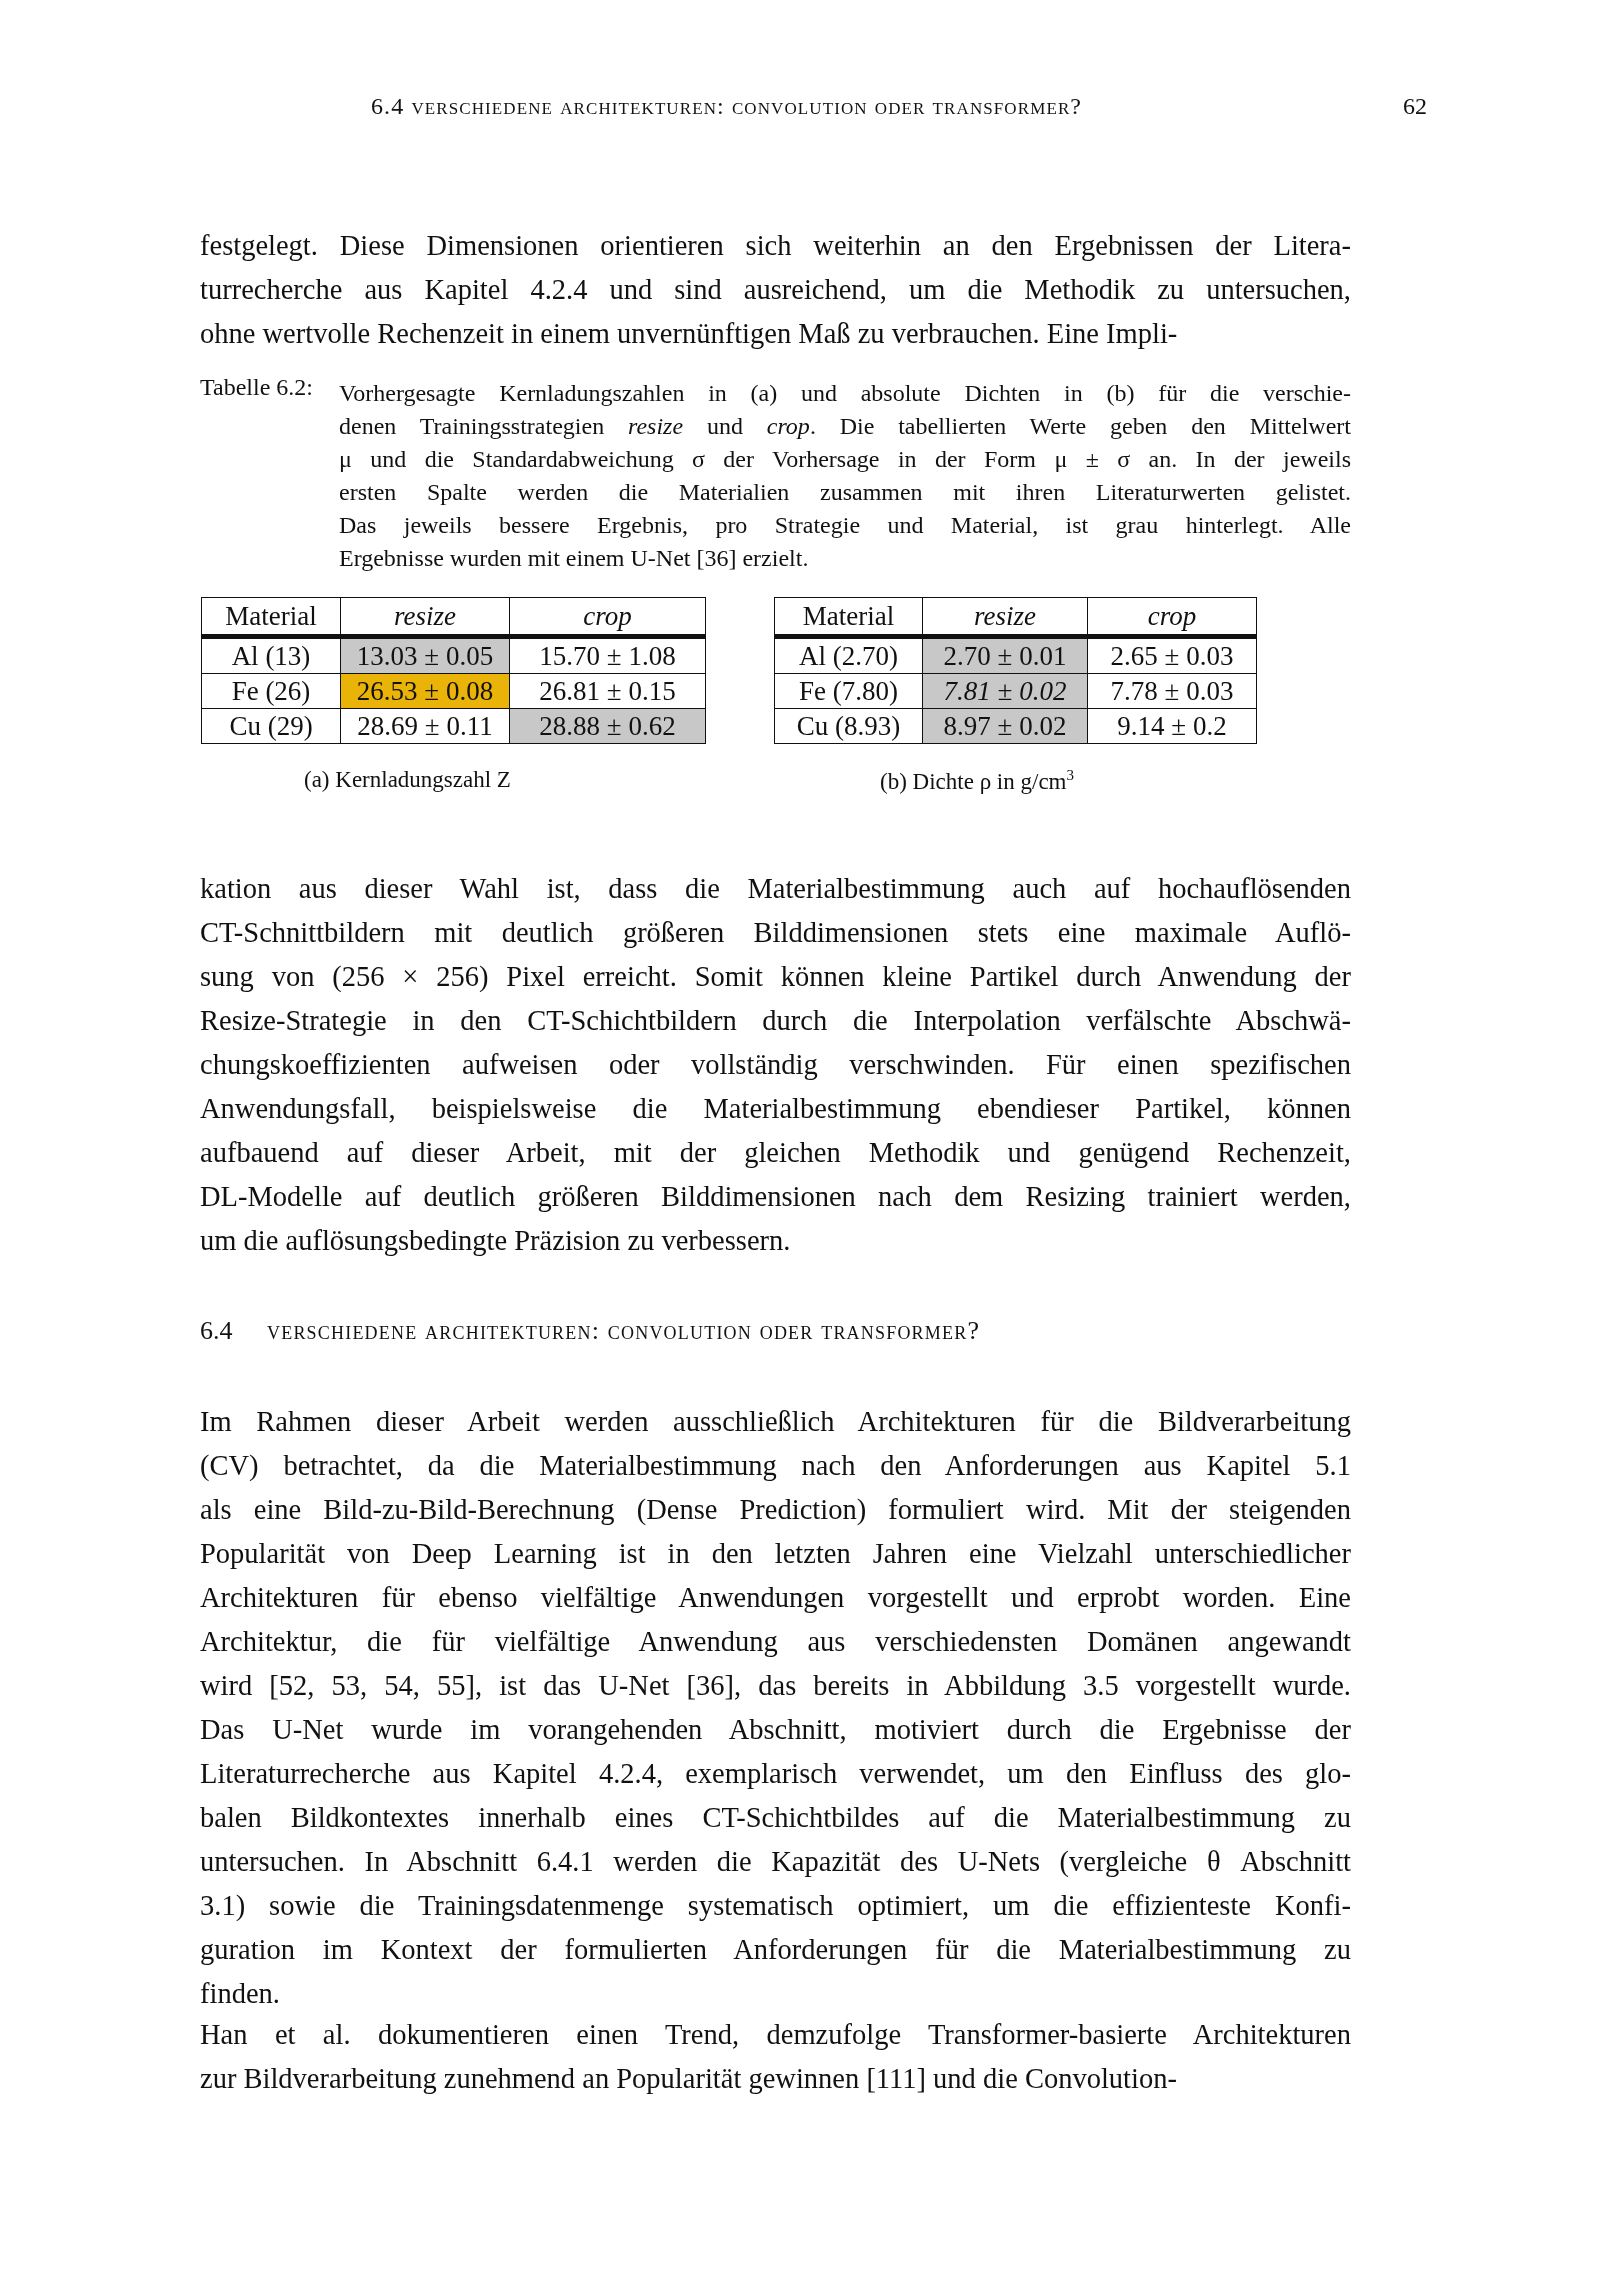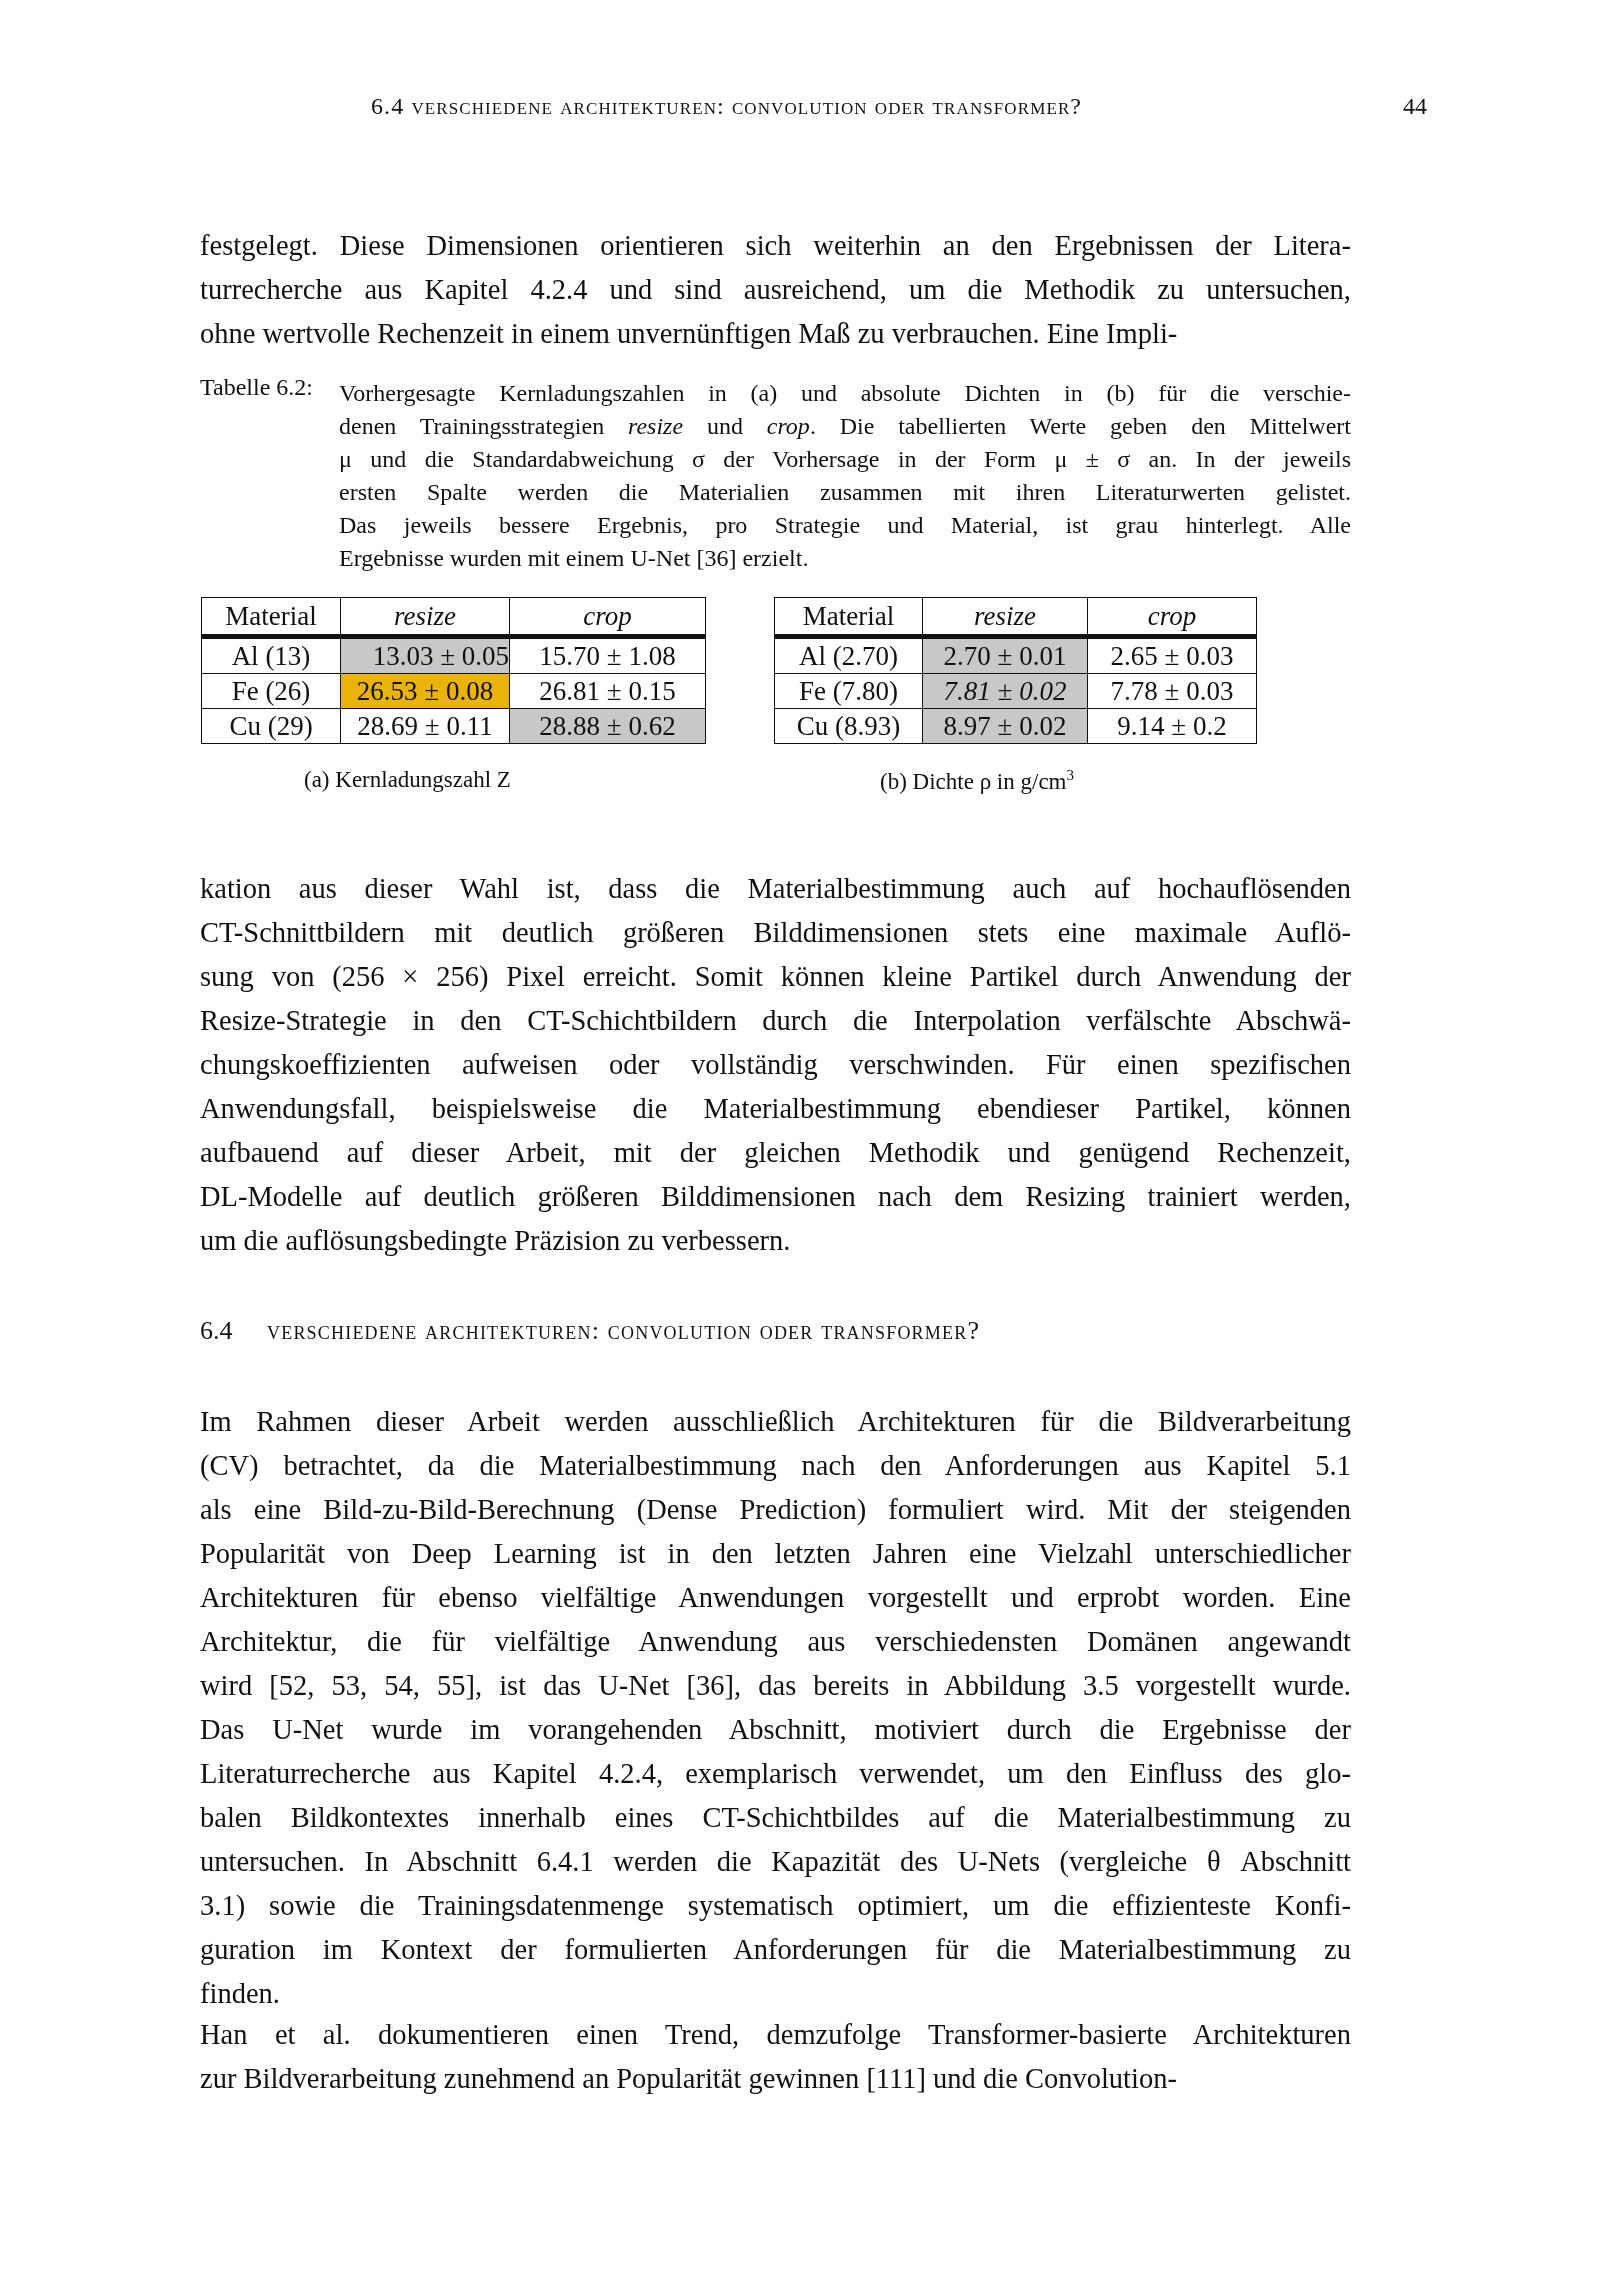"44" span.page { text: 44 -> 62 }
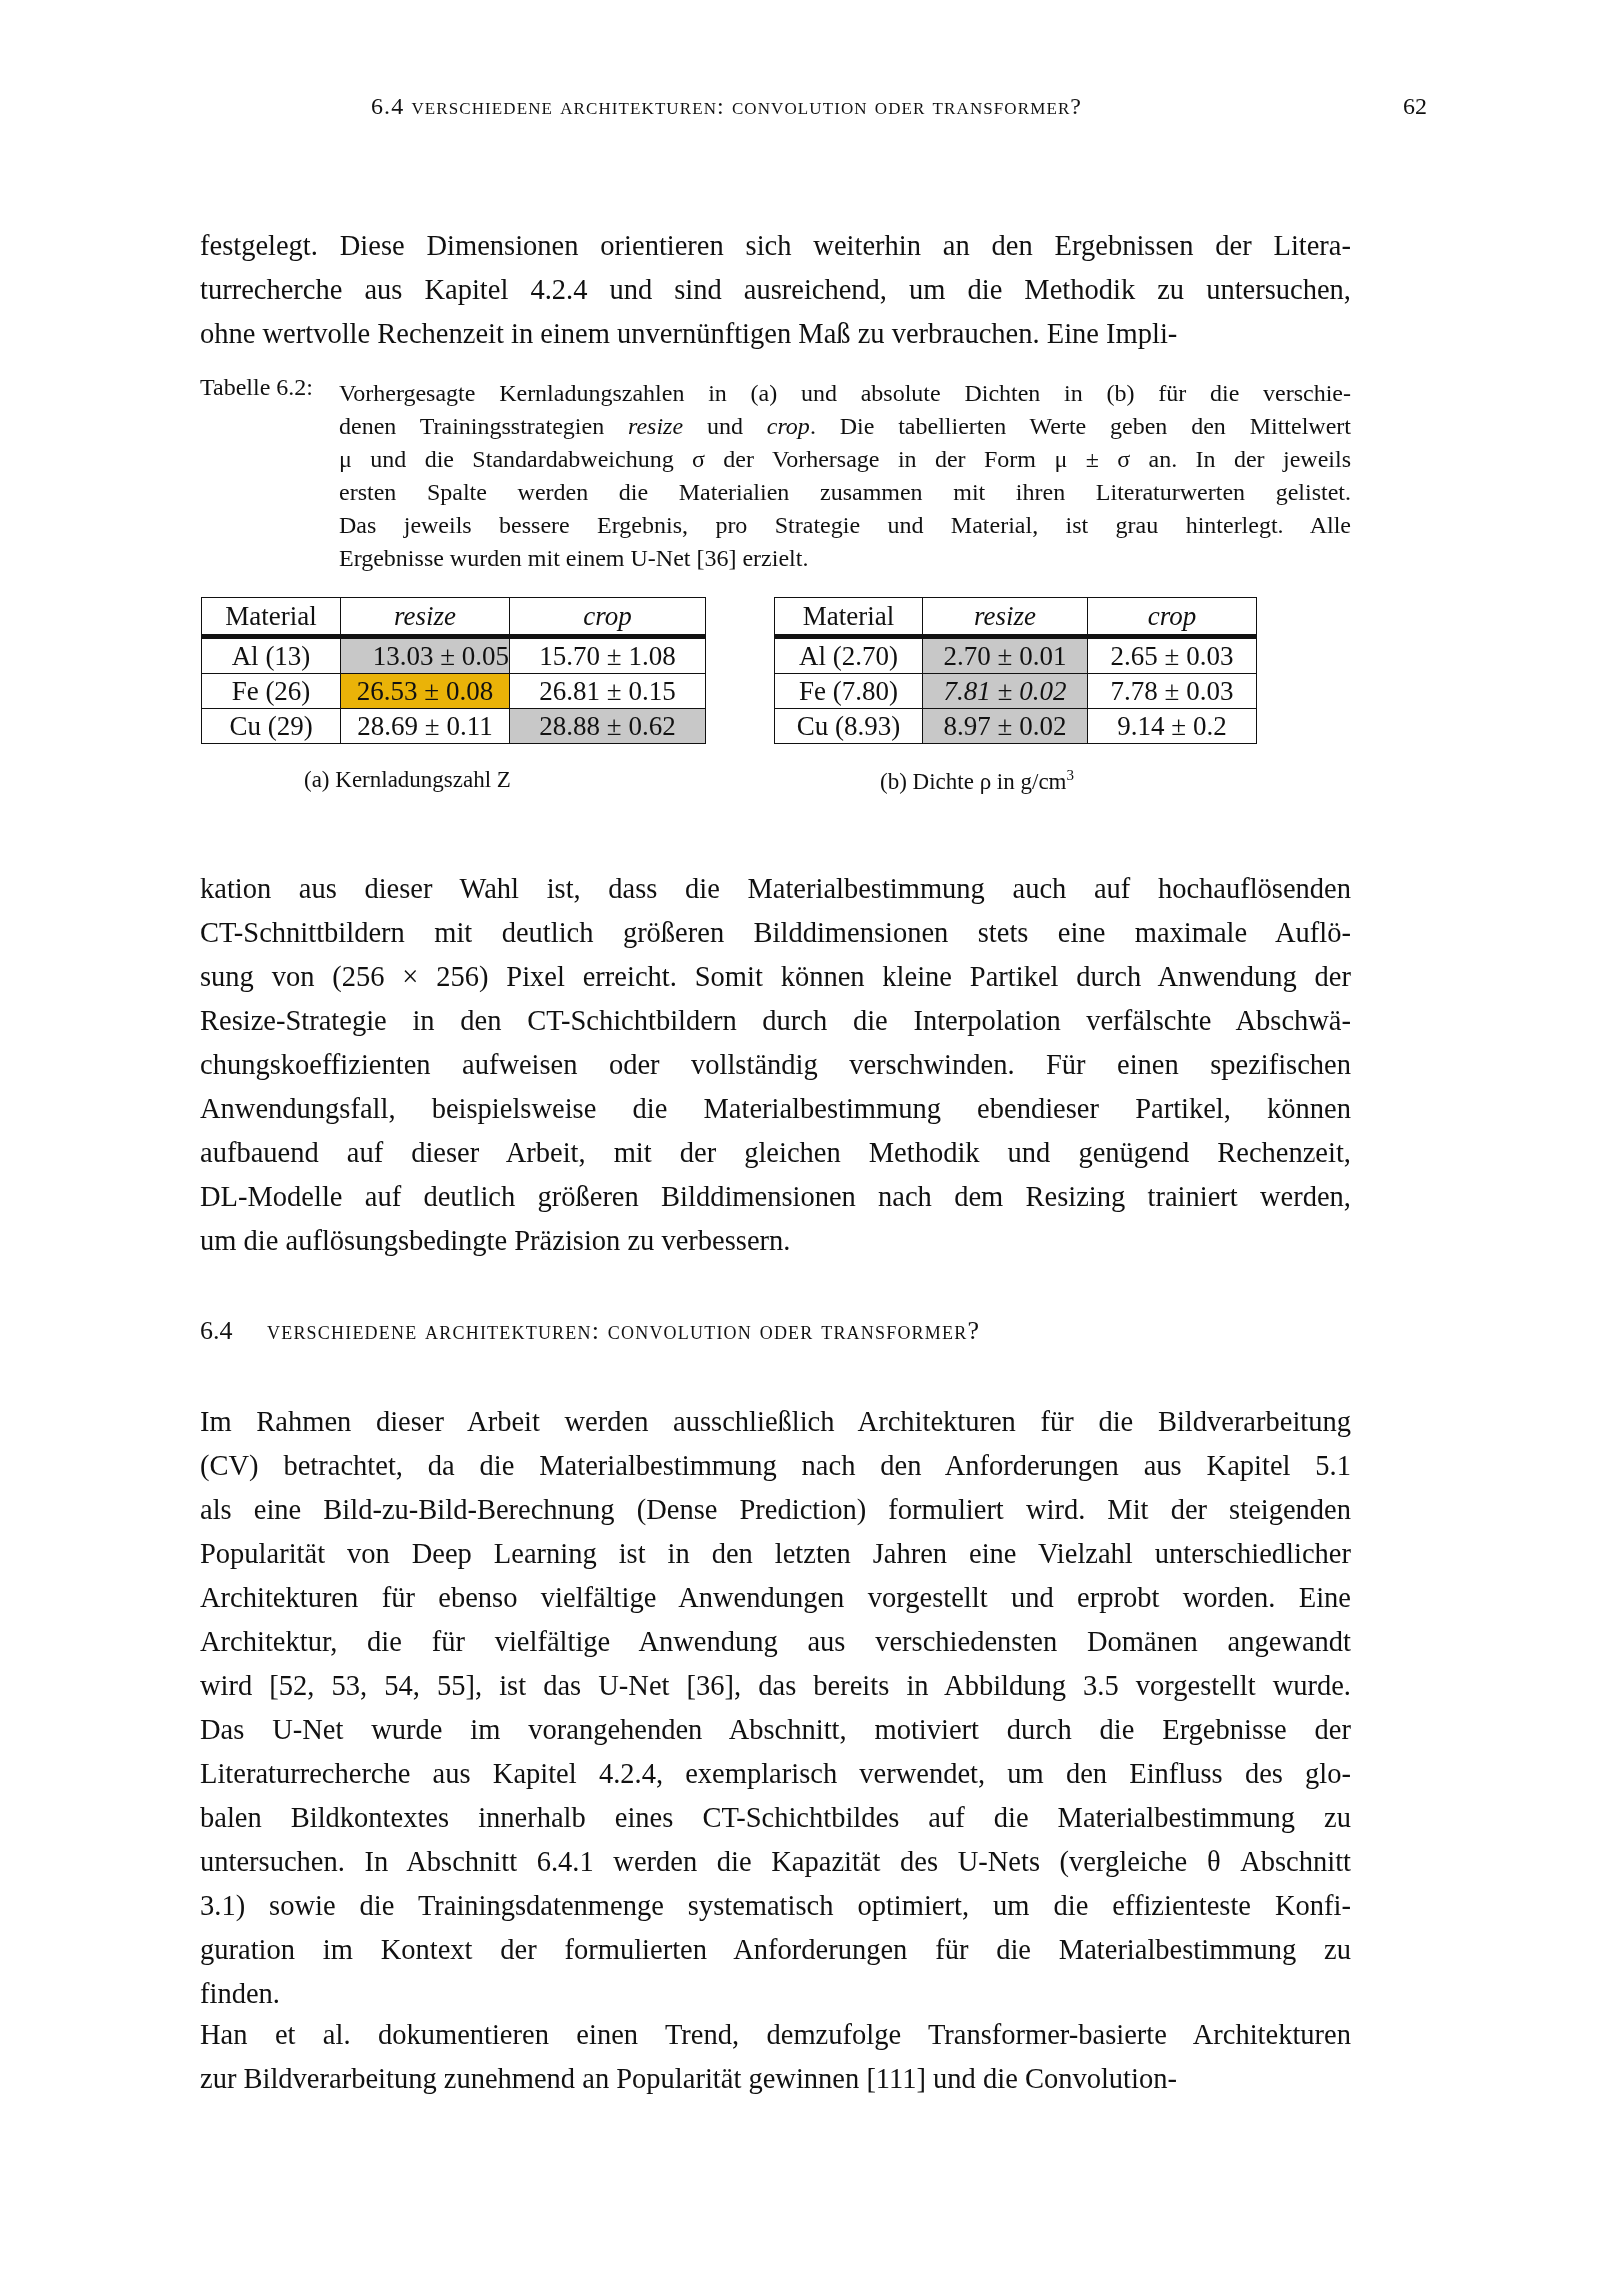"13.03 ± 0.05" td.hl { text-align: right -> none }
